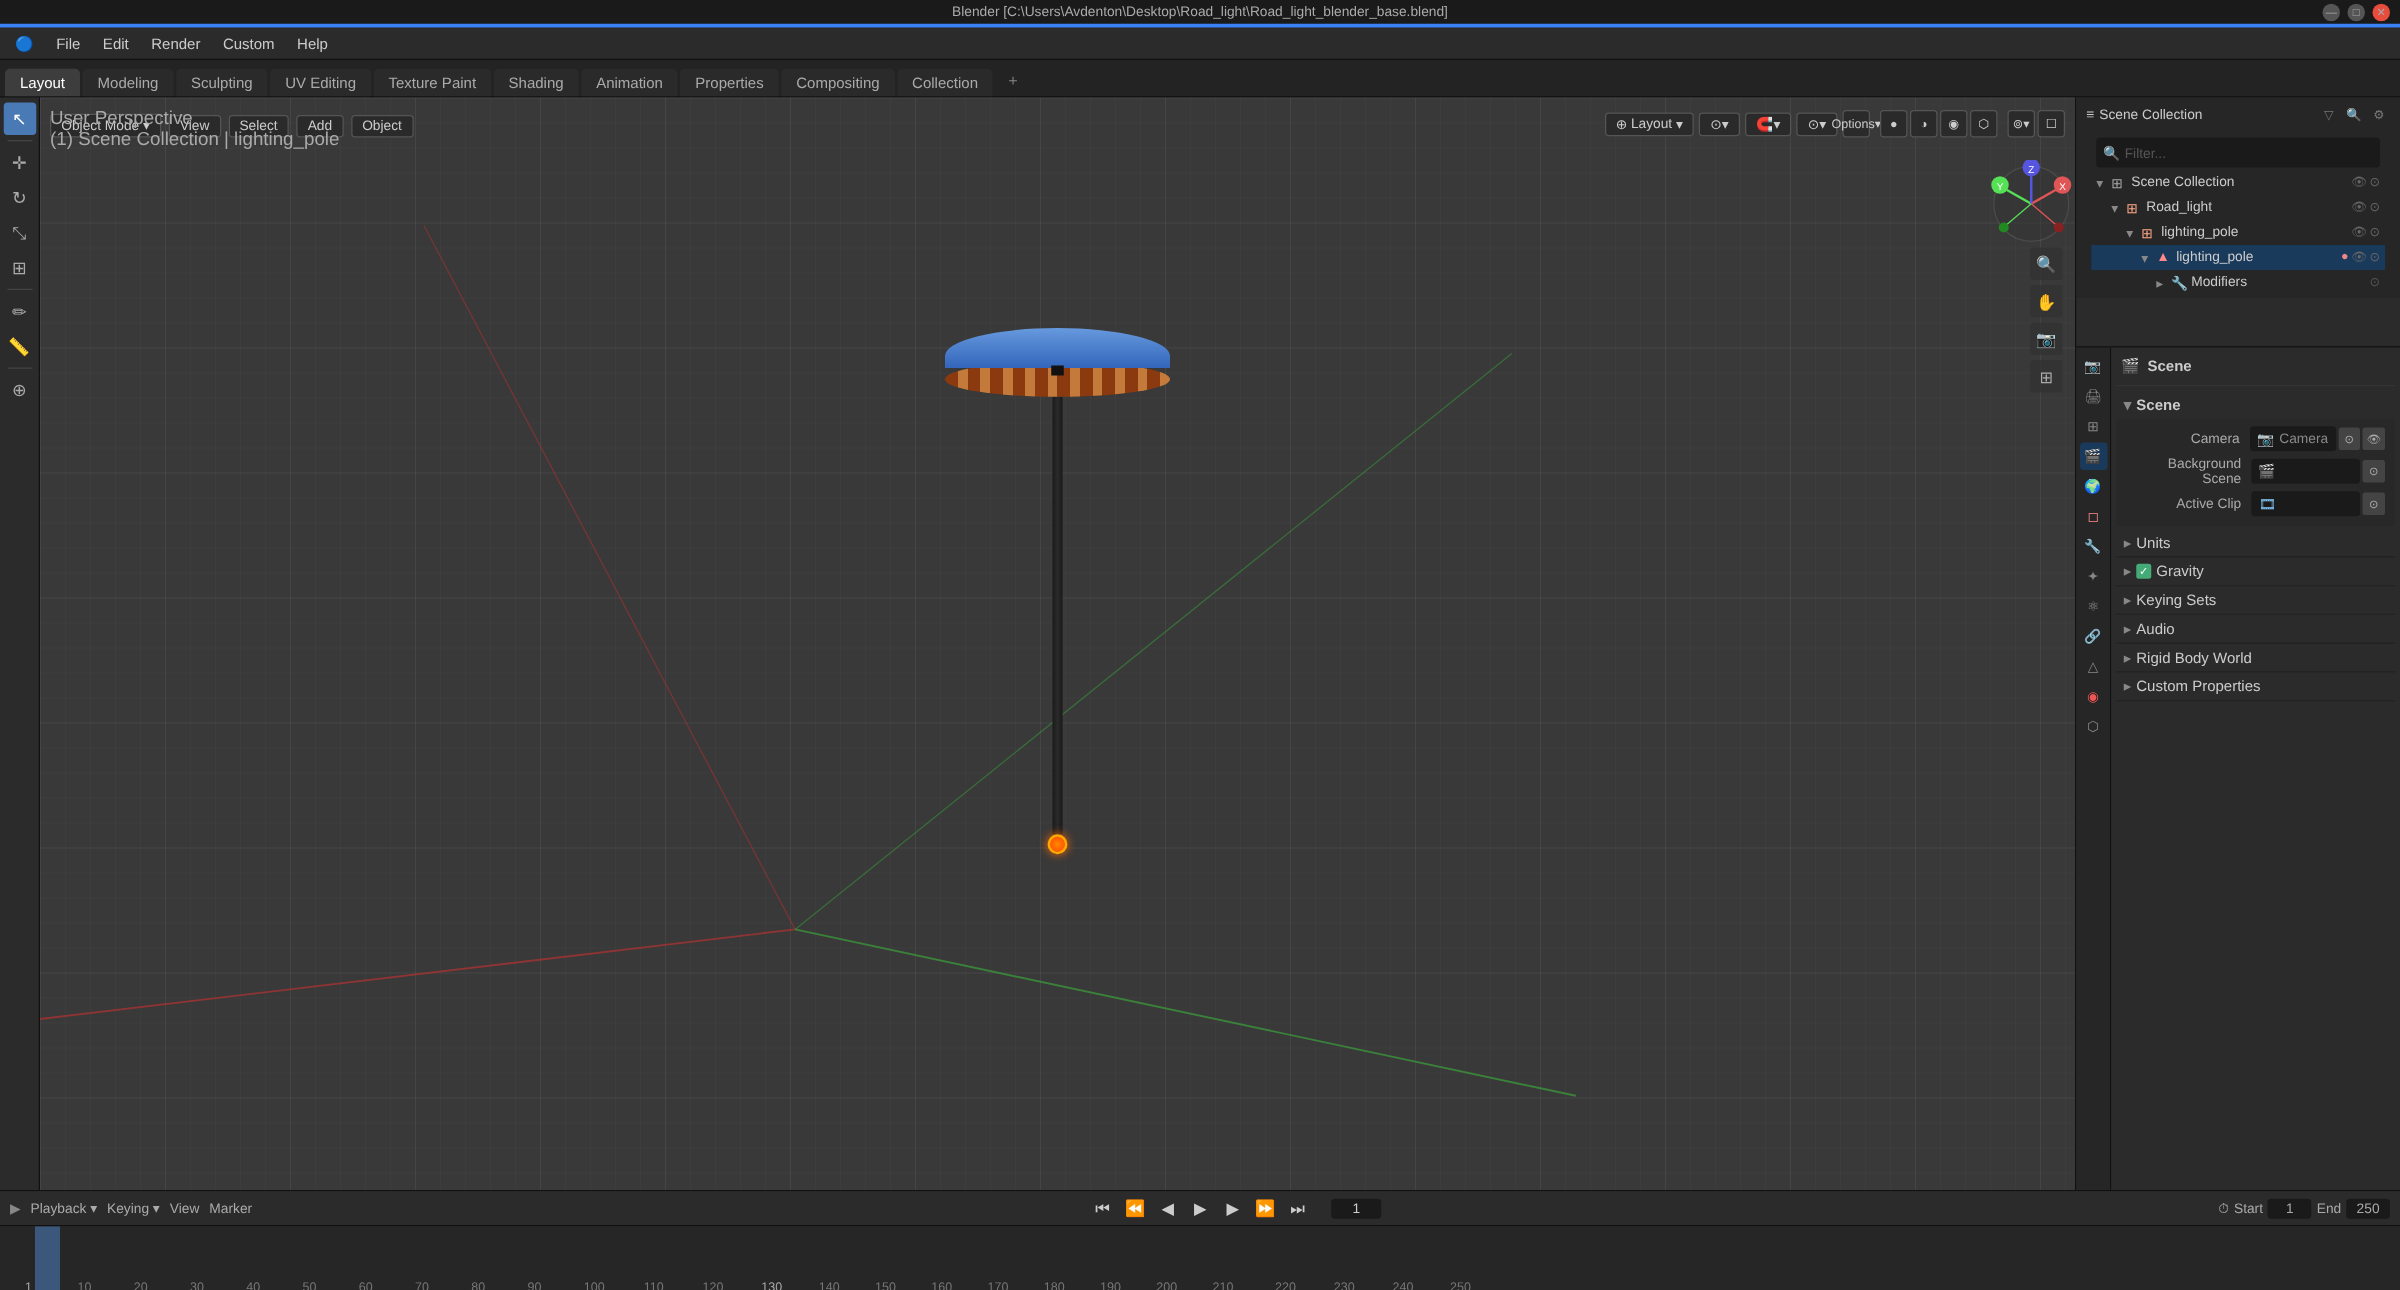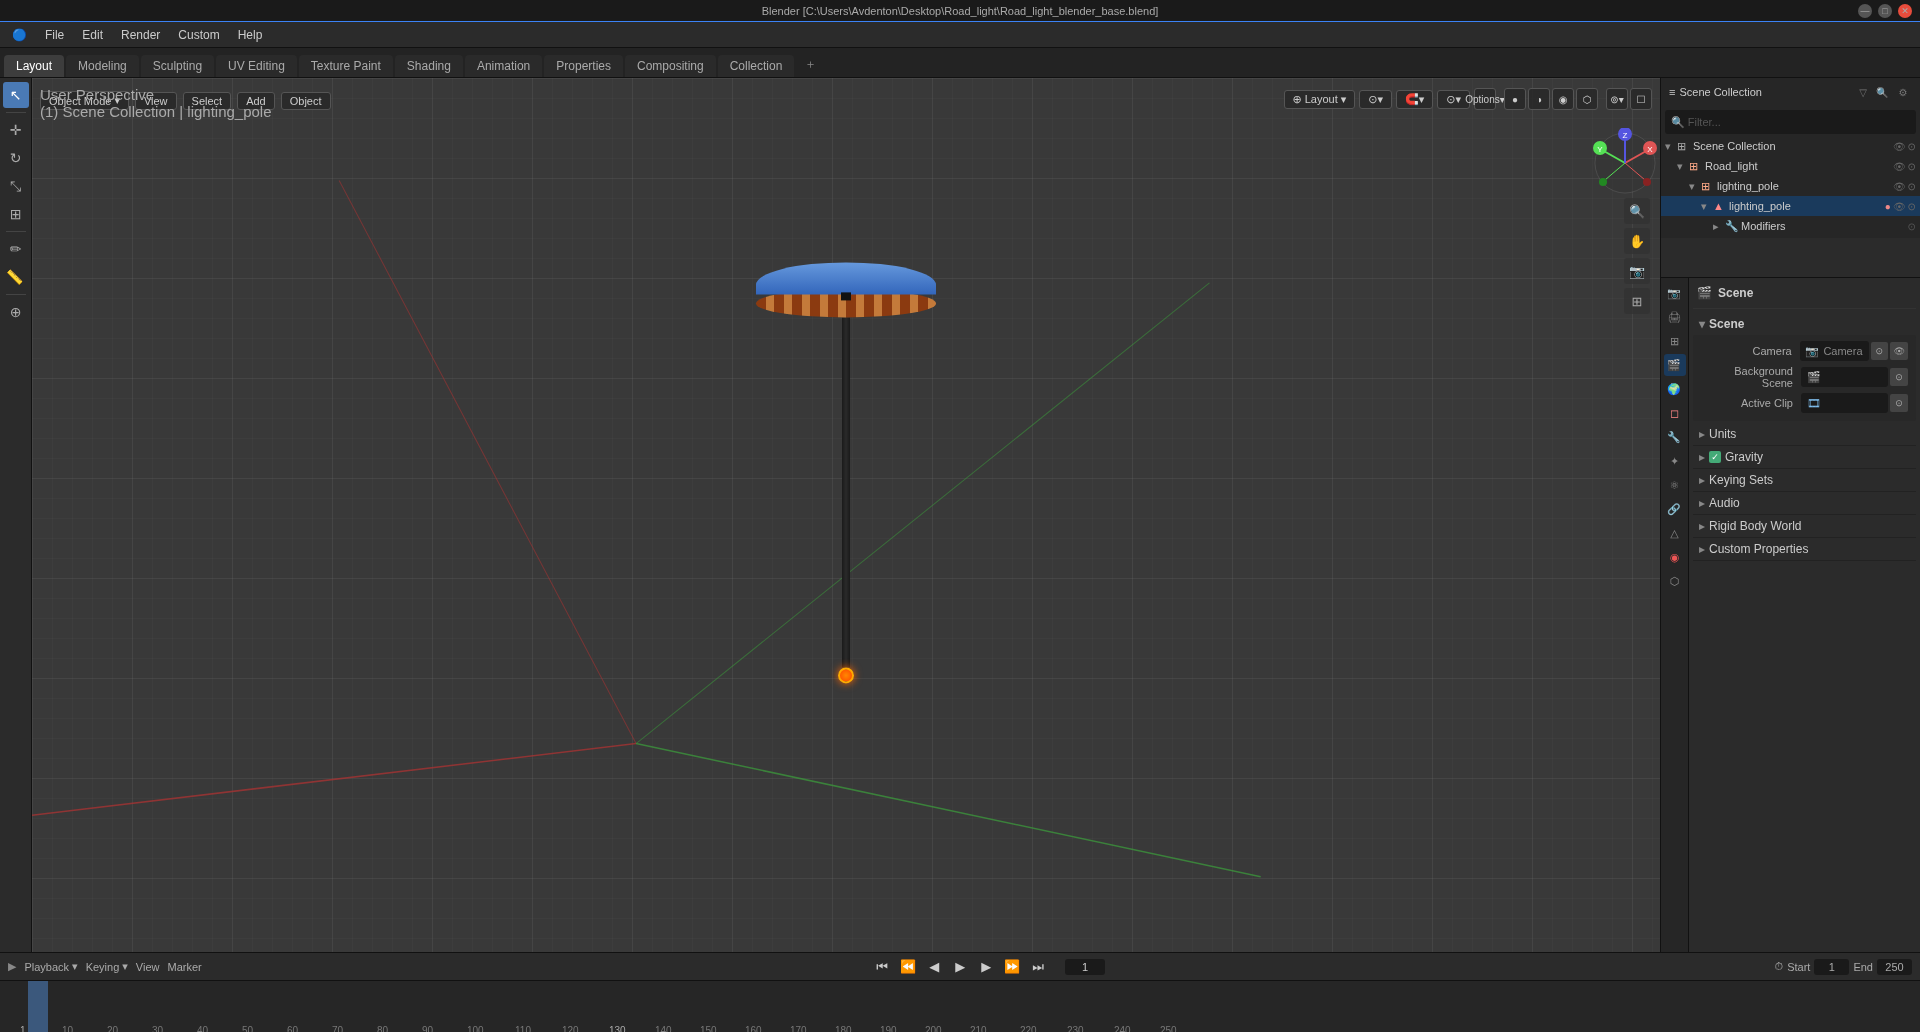"Blender" #title-bar { border-bottom: 1px solid #3b82f6 -> 3px solid #3b82f6 }
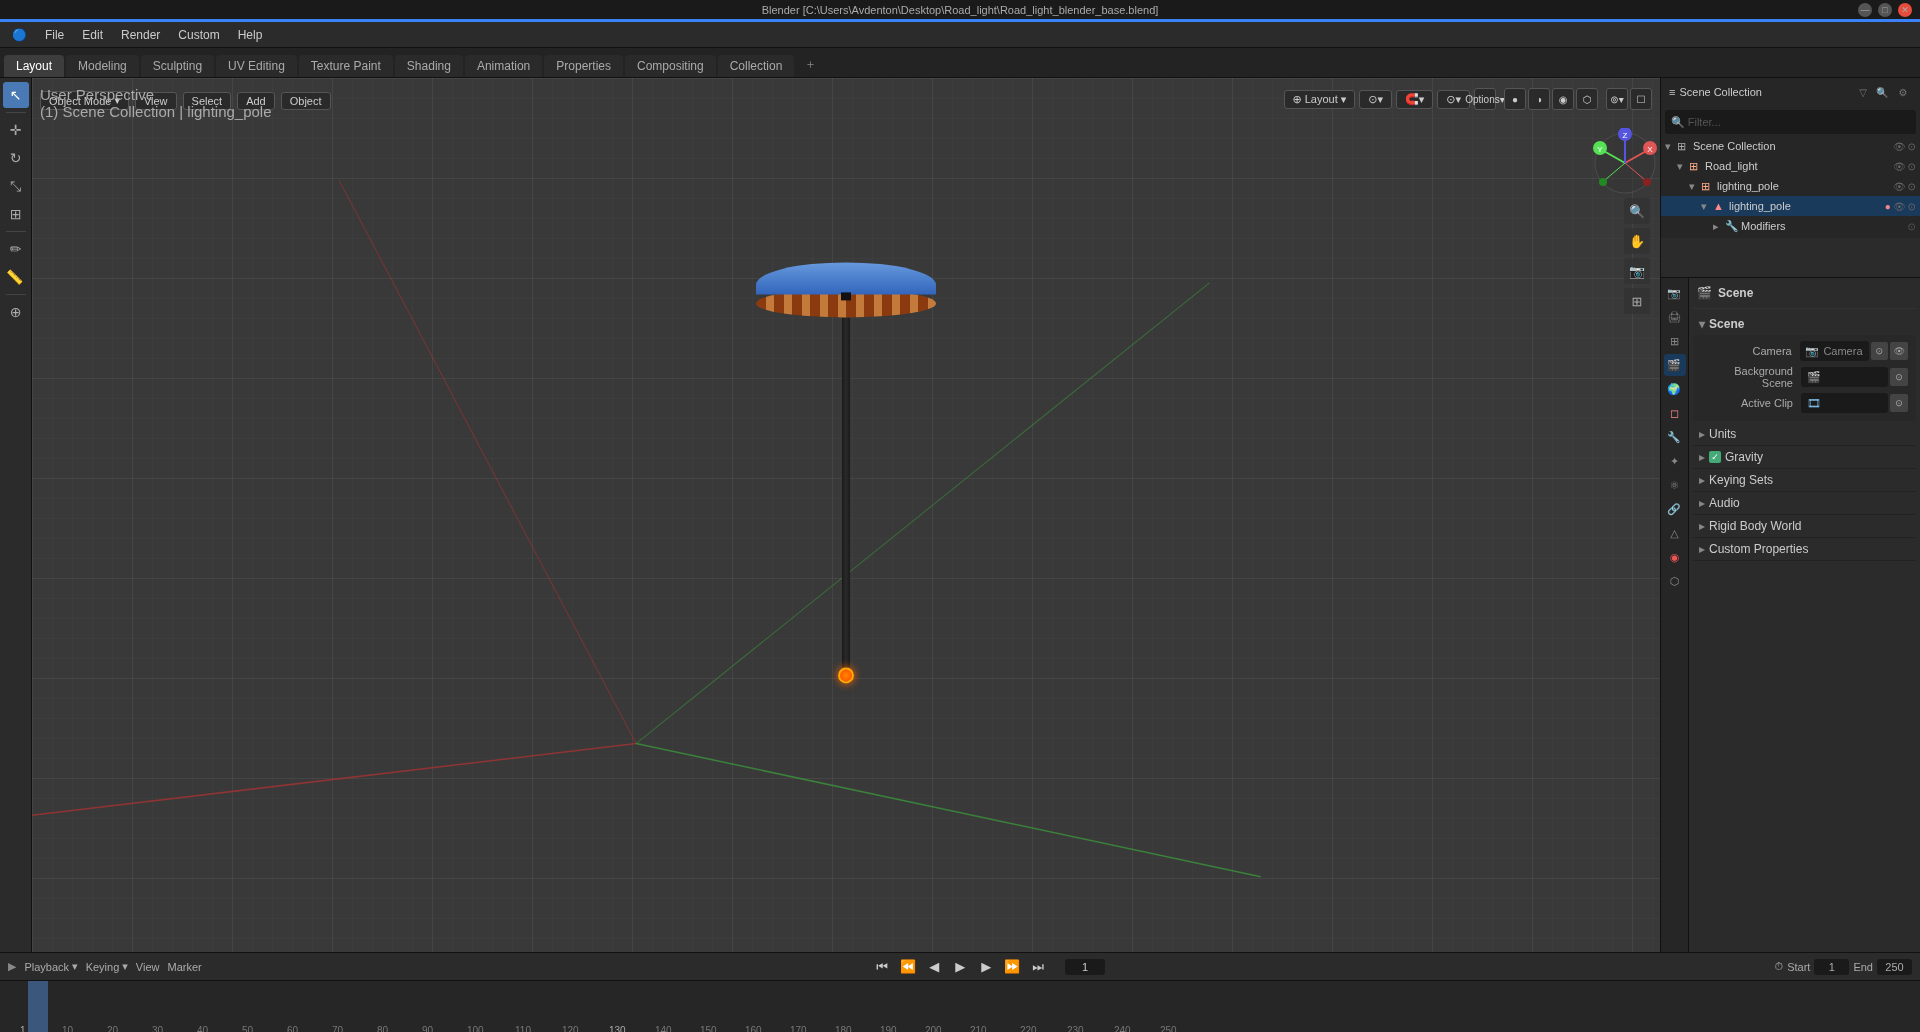"🔍 Filter..." #outliner-body { padding: 2px 0 -> 2px 12px }
